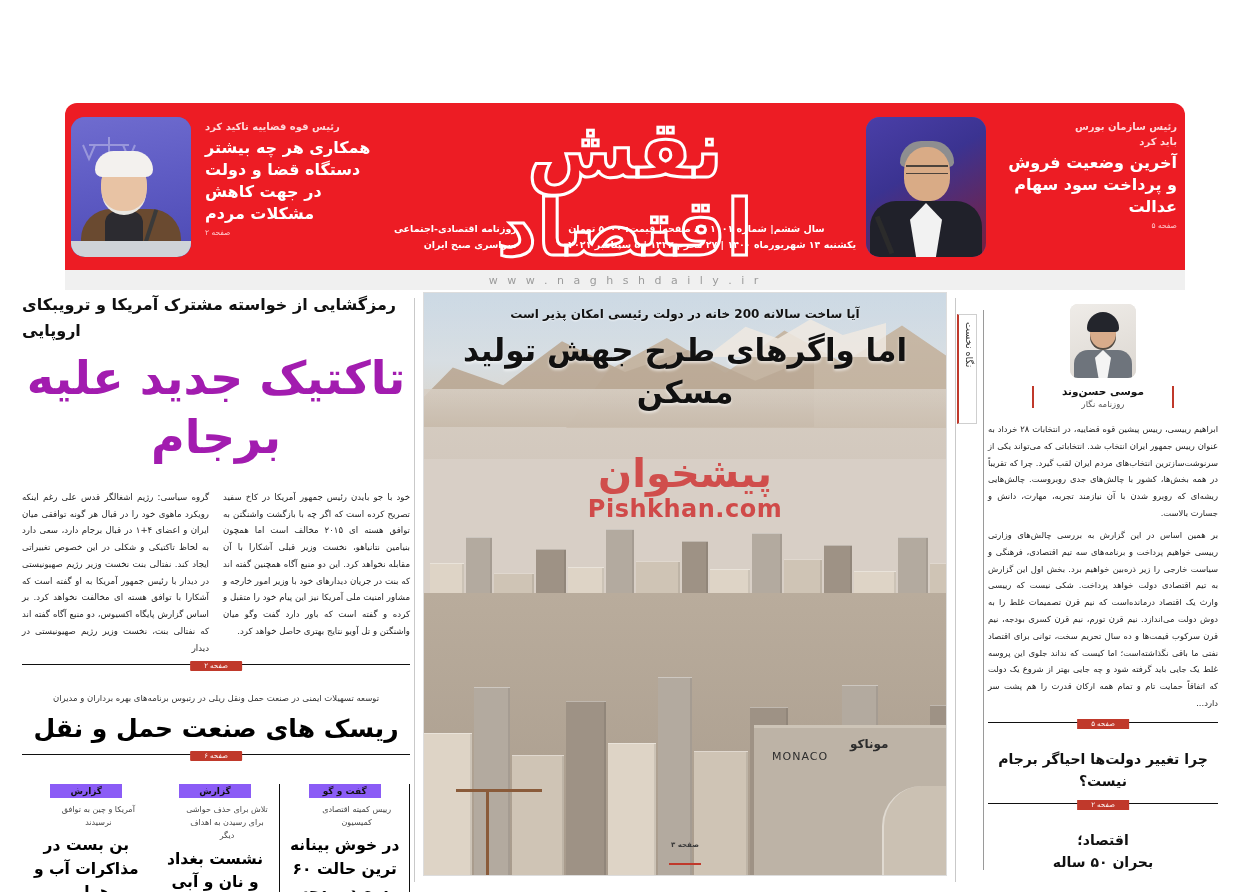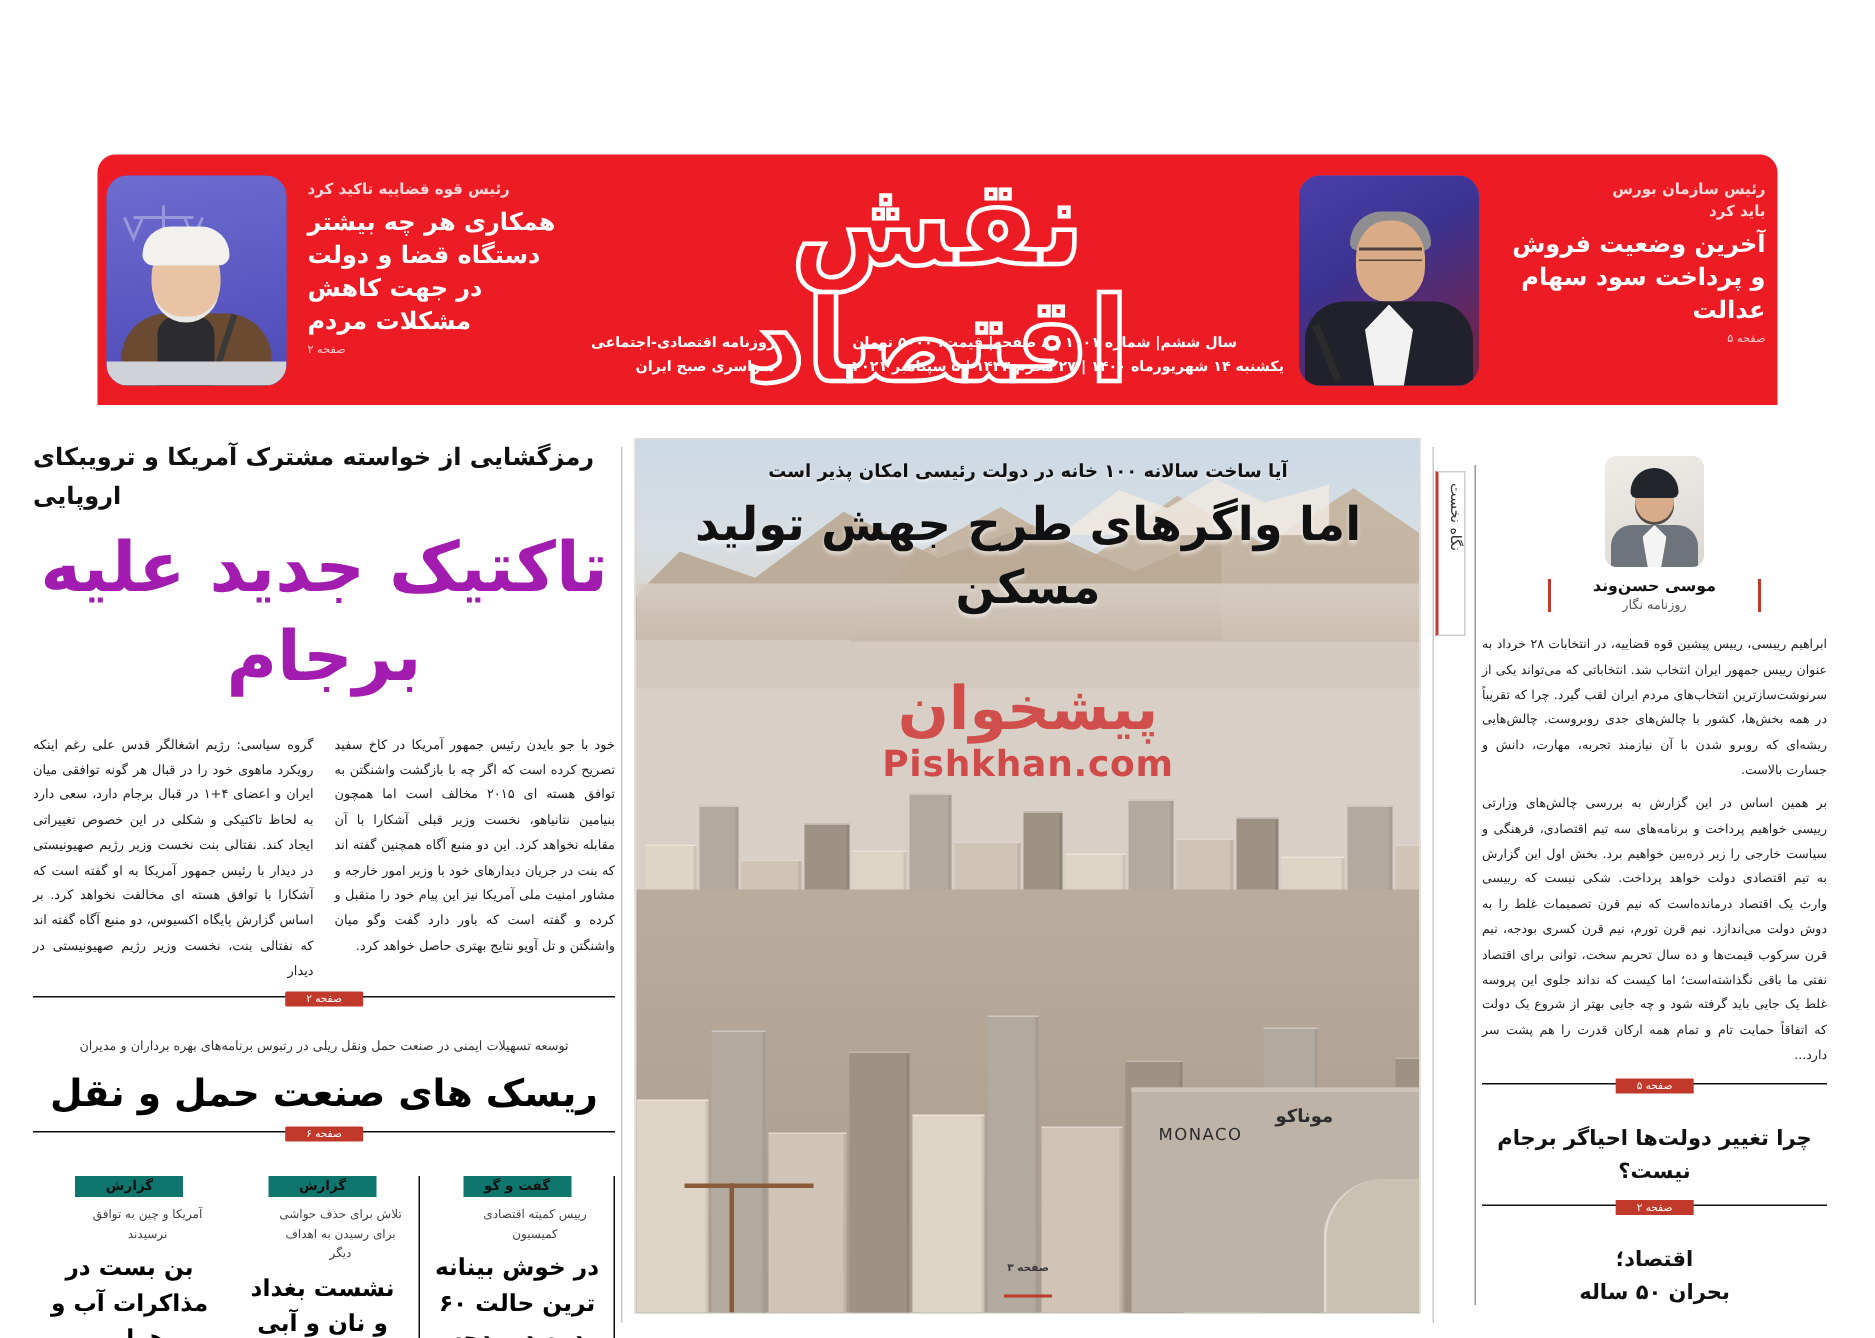"w w w . n" div.urlbar { html: none -> <div> <span>w w w . n a g h s h d a i l y . i r</span> </div> }
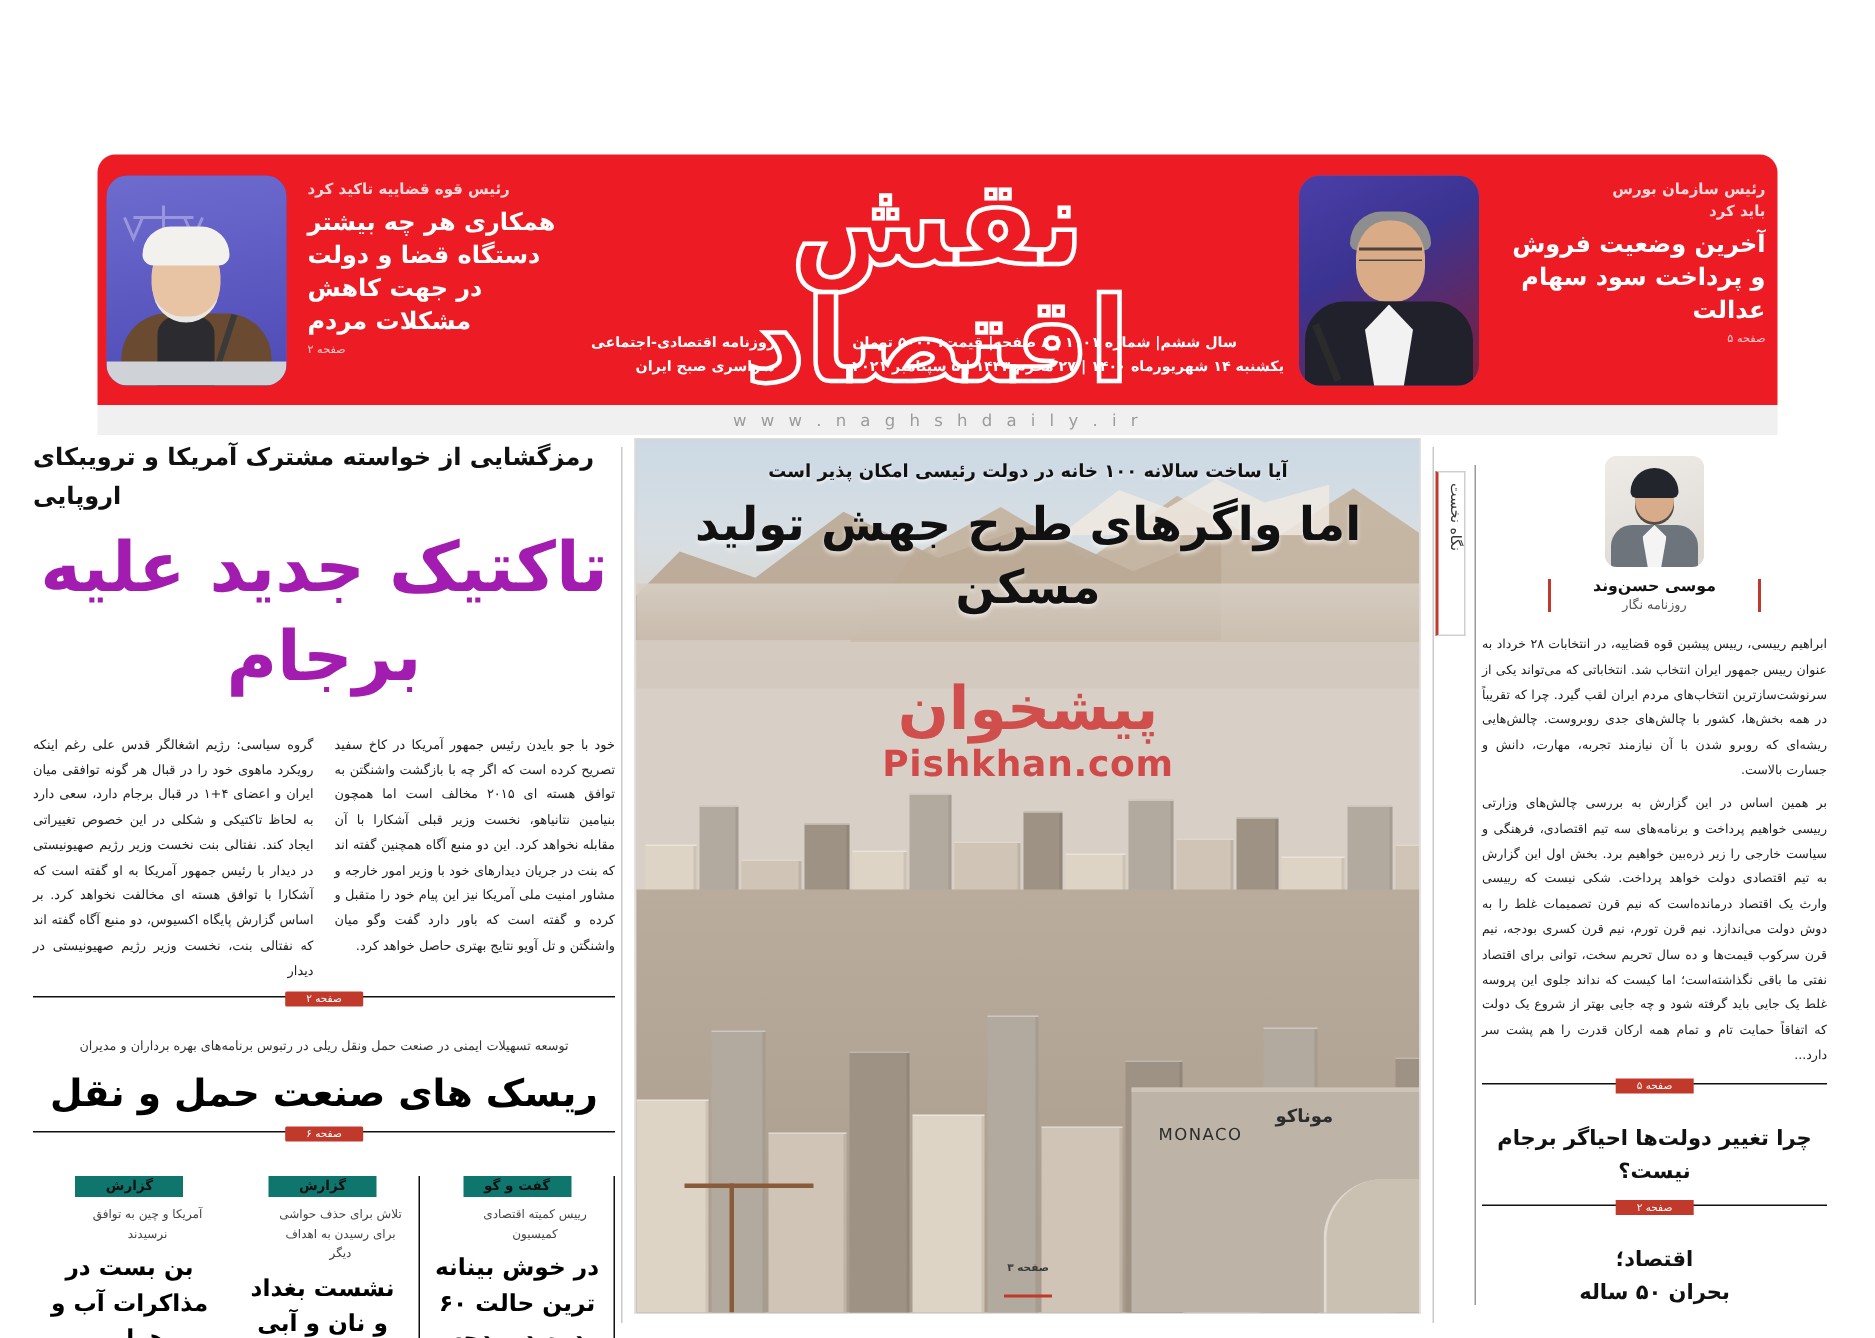"آیا ساخت سالانه ۱۰۰ خانه" div.ph-kicker { text: ۱۰۰ -> 200 }
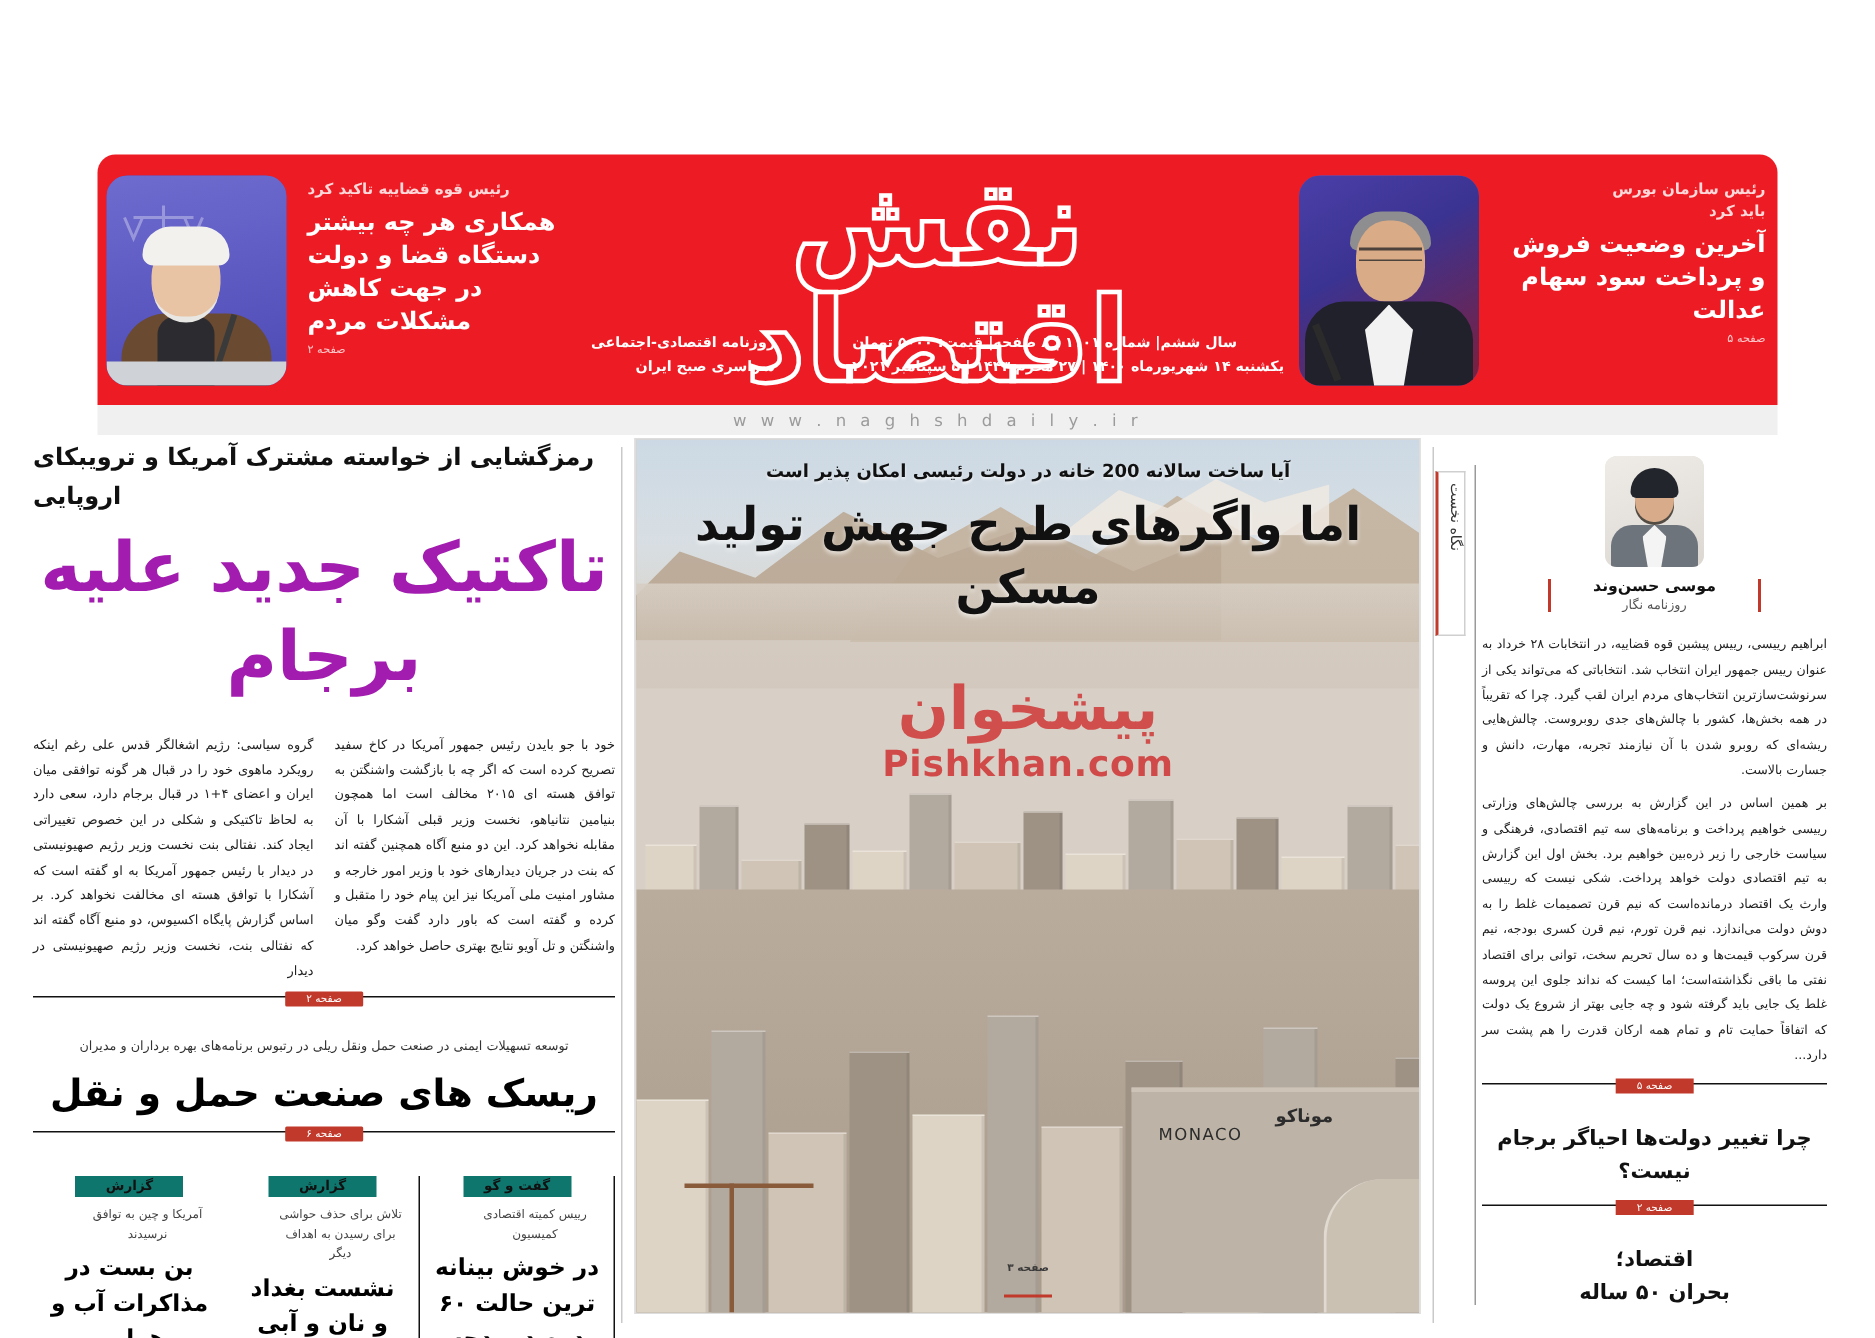"گزارش" .brief-tag { background: #0f766e -> #8b5cf6 }
